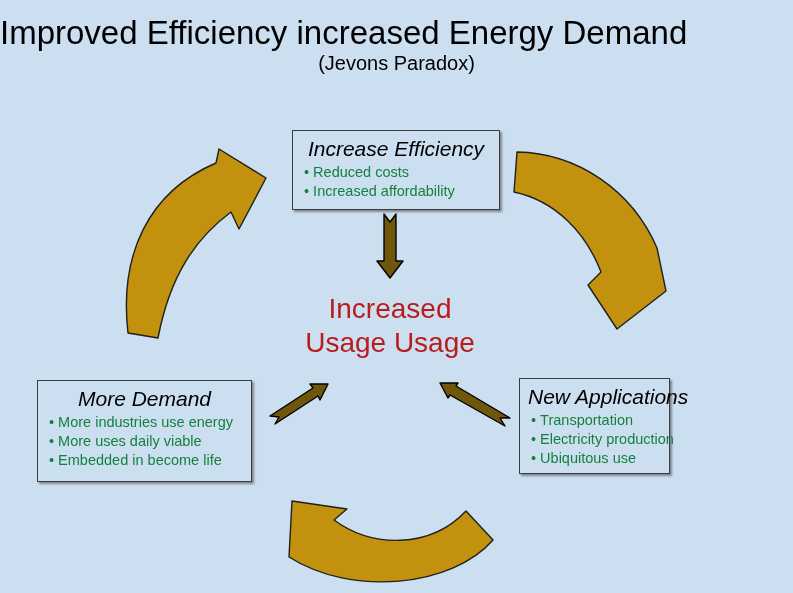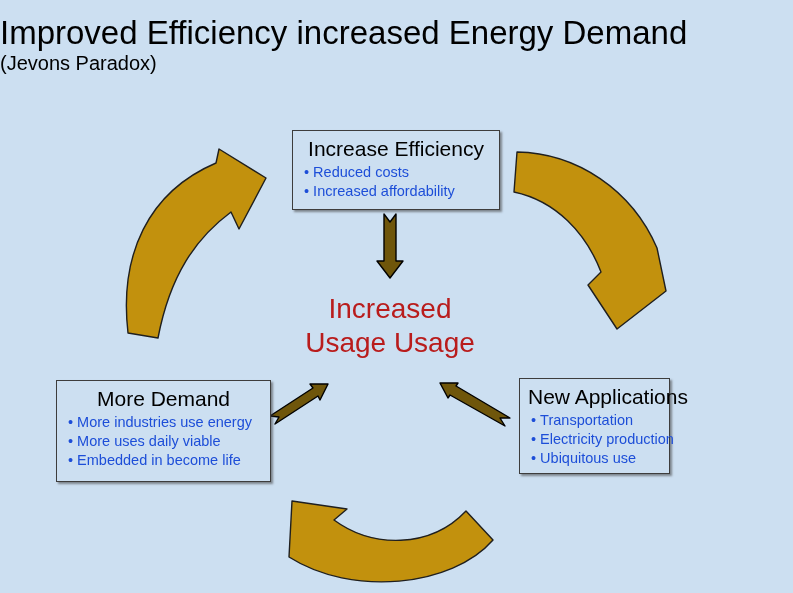"(Jevons Paradox)" .subtitle { text-align: left -> center }
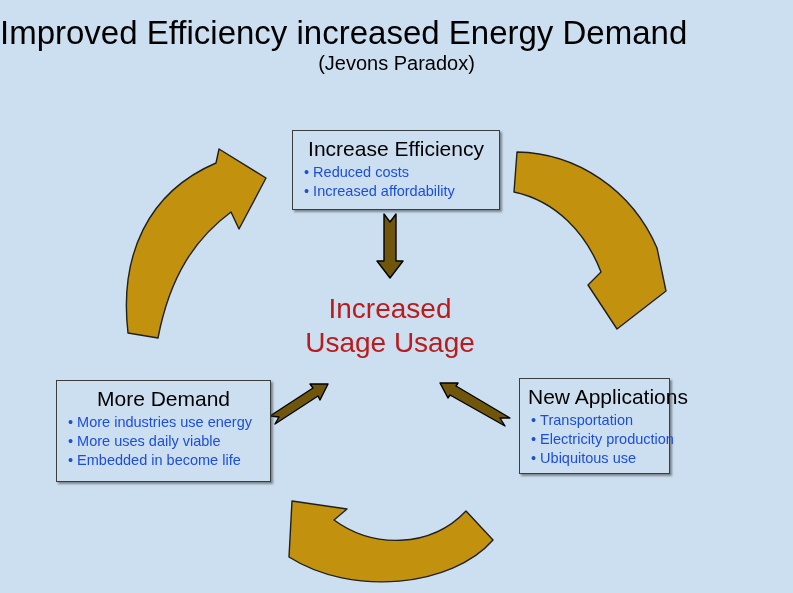"Increase Efficiency" .node-title { font-style: none -> italic }
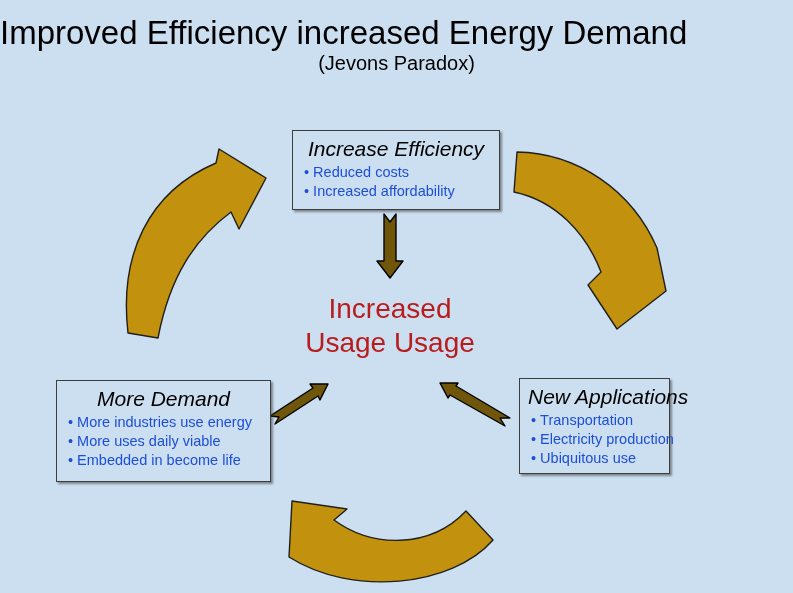"Reduced costs" ul.bullets li { color: #1d4ed8 -> #15803d }
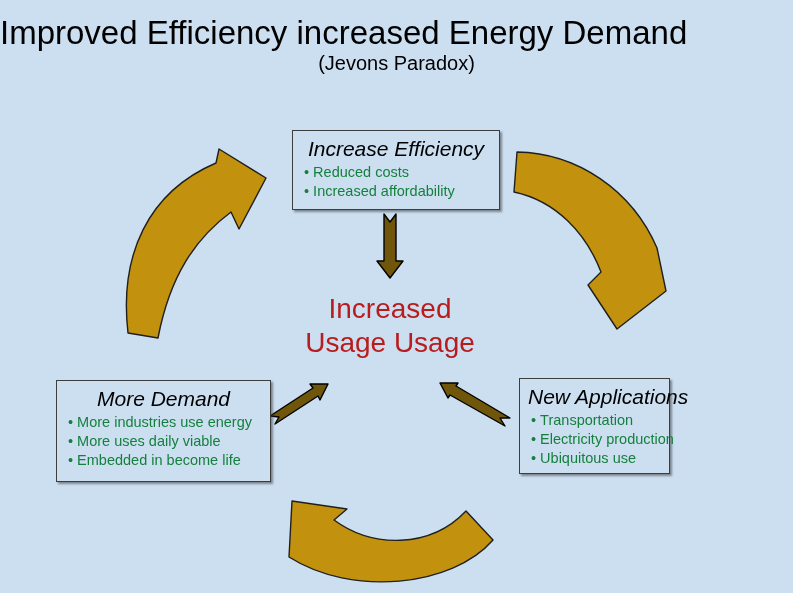"More Demand" .box-demand { left: 56px -> 37px }
